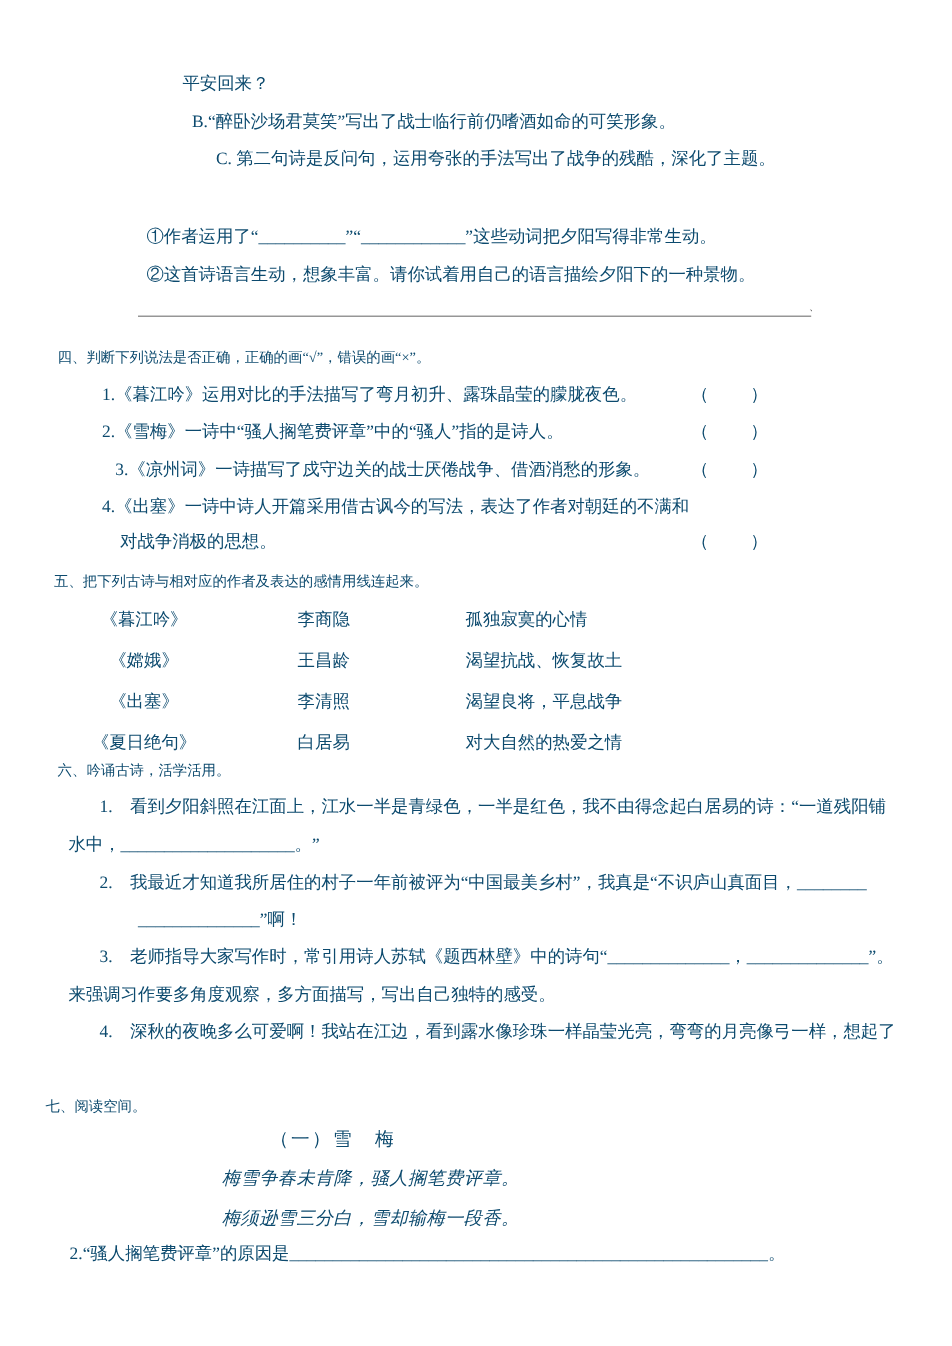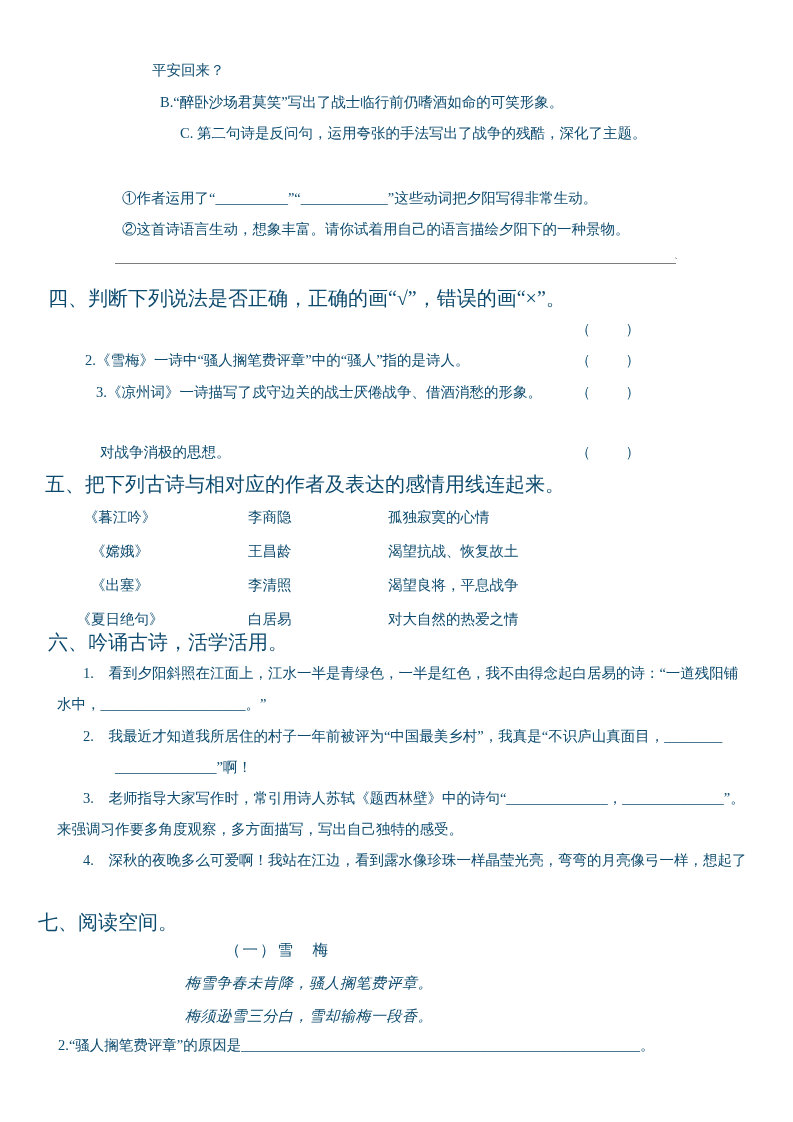"四、判断下列说法是否正确，正确的画“√”，错误的画“×”。" .section-title { font-size: 20px -> 12px }
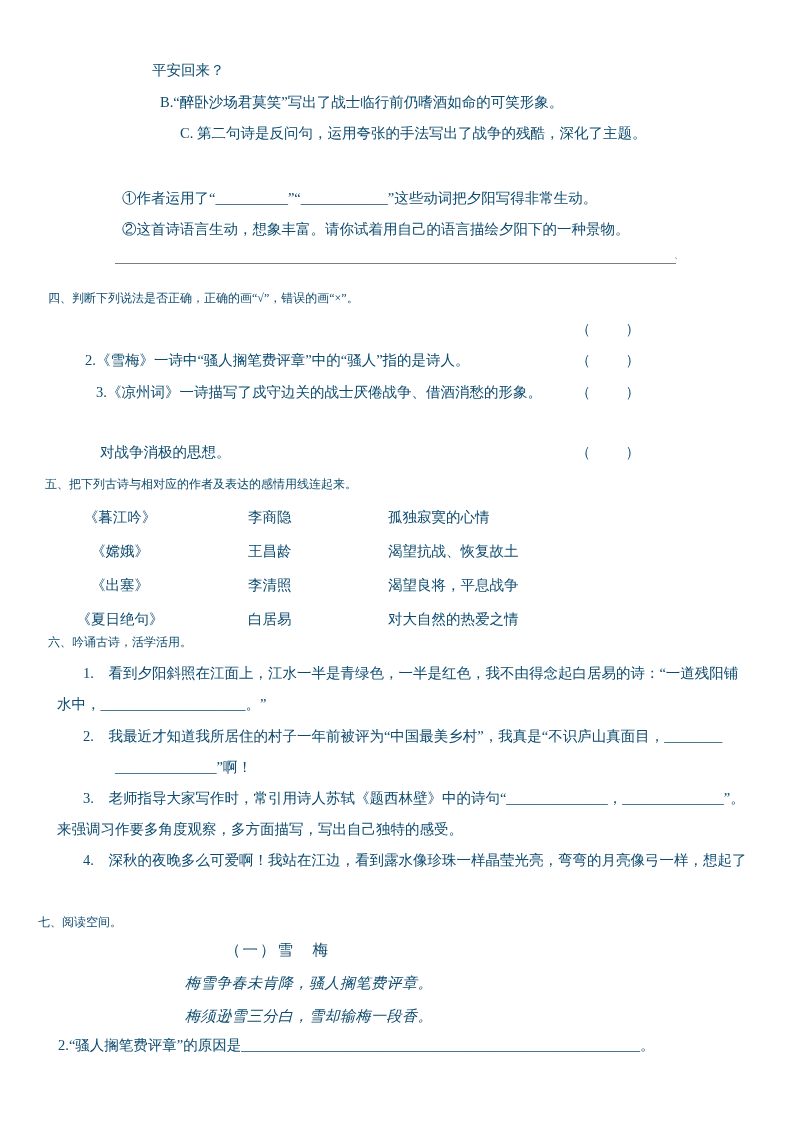"1.《暮江吟》运用对比的手法描写了弯月初升、露珠晶莹的朦胧夜色。" div.line { html: none -> <div>1.《暮江吟》运用对比的手法描写了弯月初升、露珠晶莹的朦胧夜色。</div> }
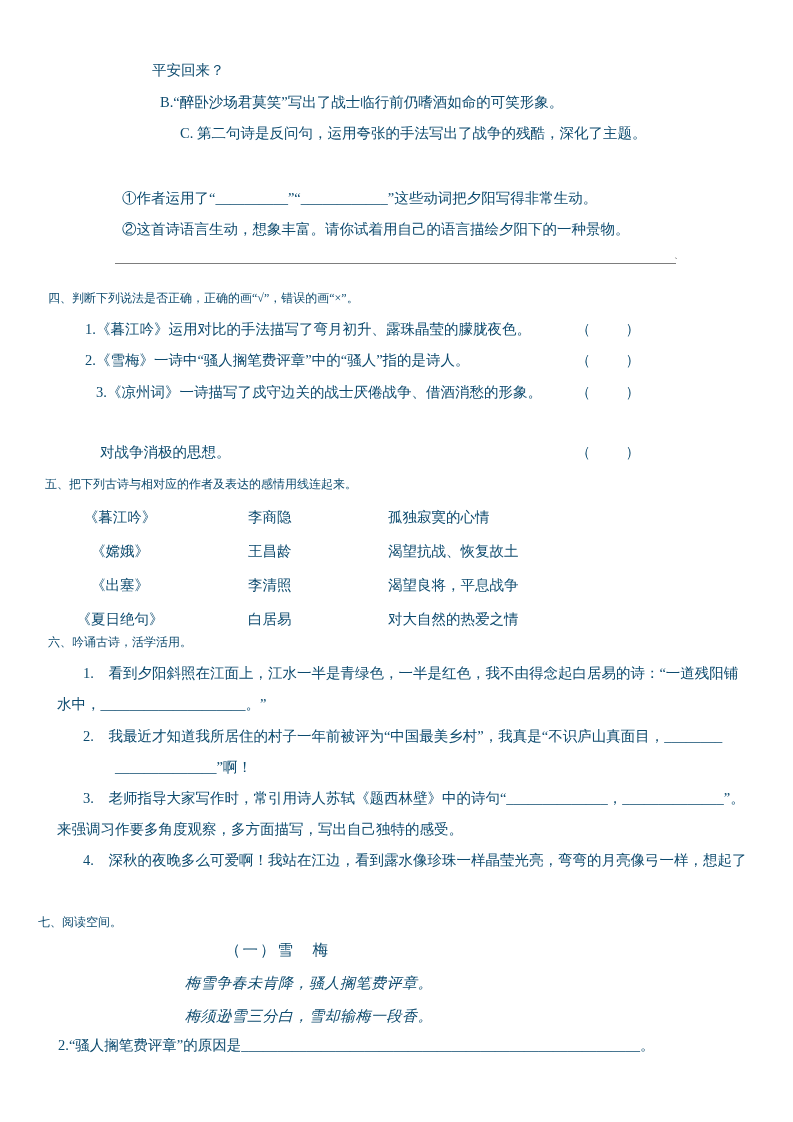"4.《出塞》一诗中诗人开篇采用借古讽今的写法，表达了作者对朝廷的不满和" div.line { html: none -> <div>4.《出塞》一诗中诗人开篇采用借古讽今的写法，表达了作者对朝廷的不满和</div> }
